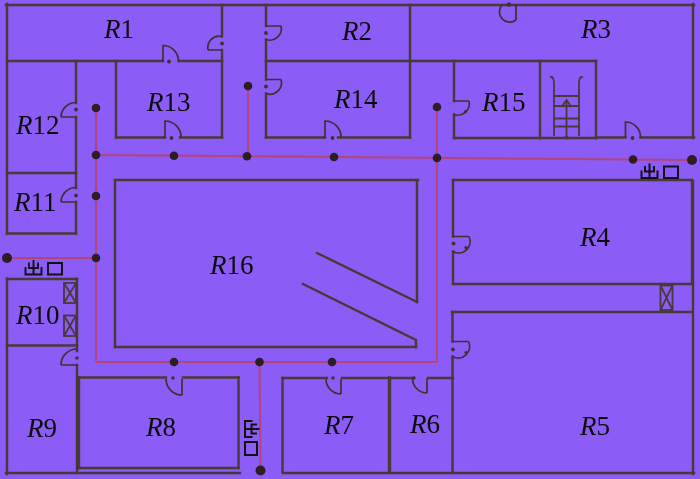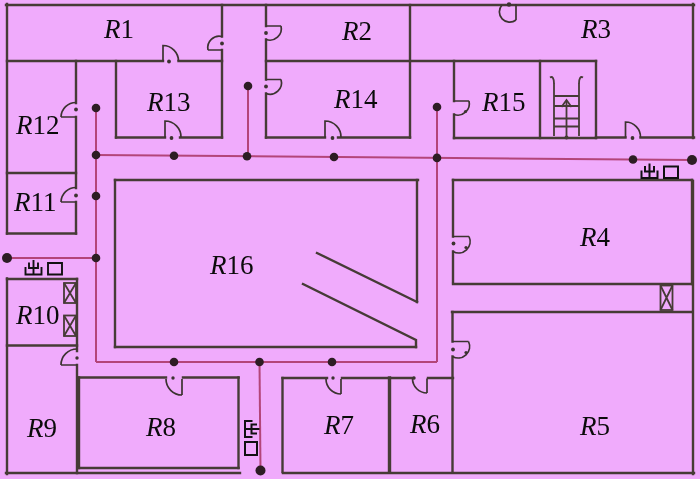"R1" #page { background: #f0abfc -> #8b5cf6 }
